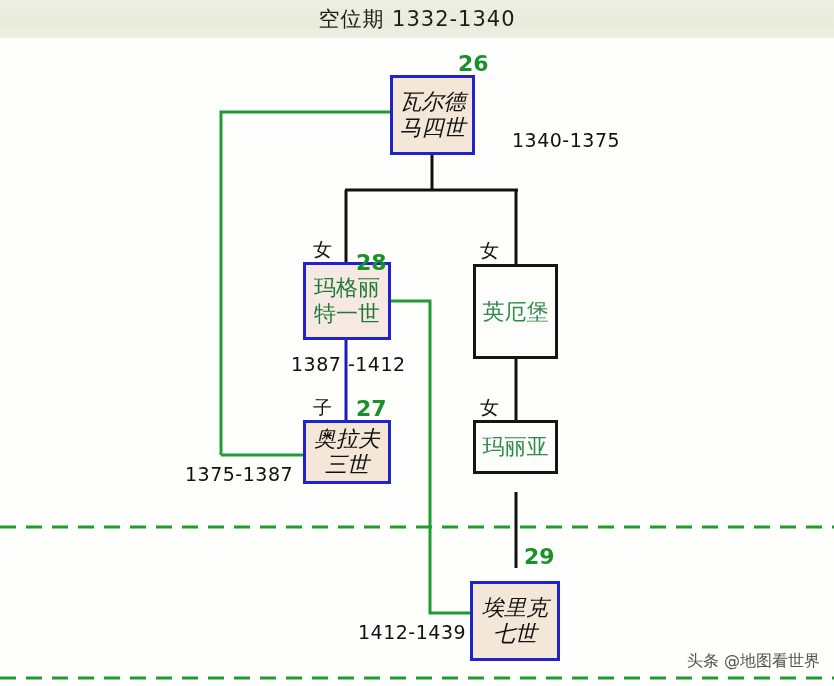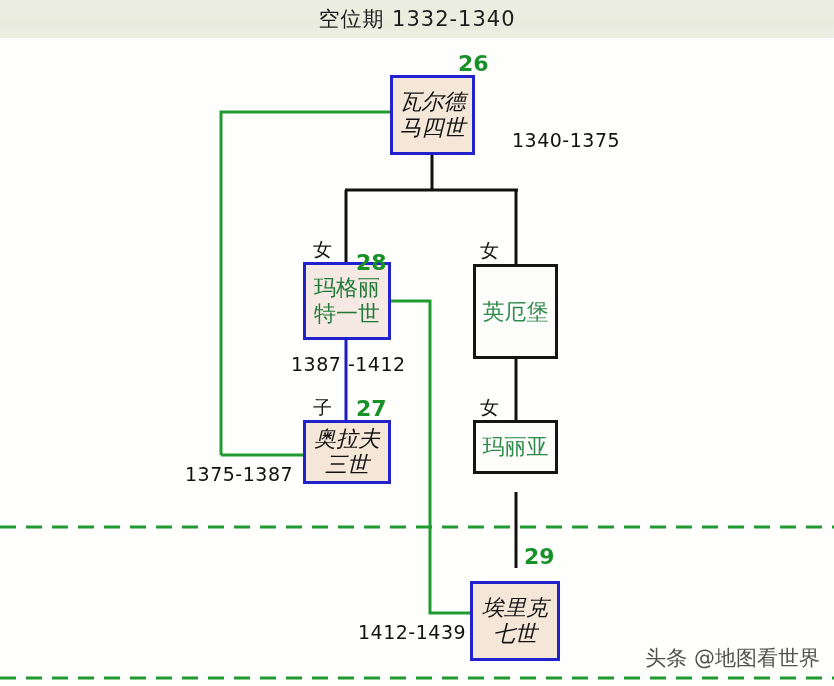"头条 @地图看世界" .watermark { font-size: 21px -> 16px }
